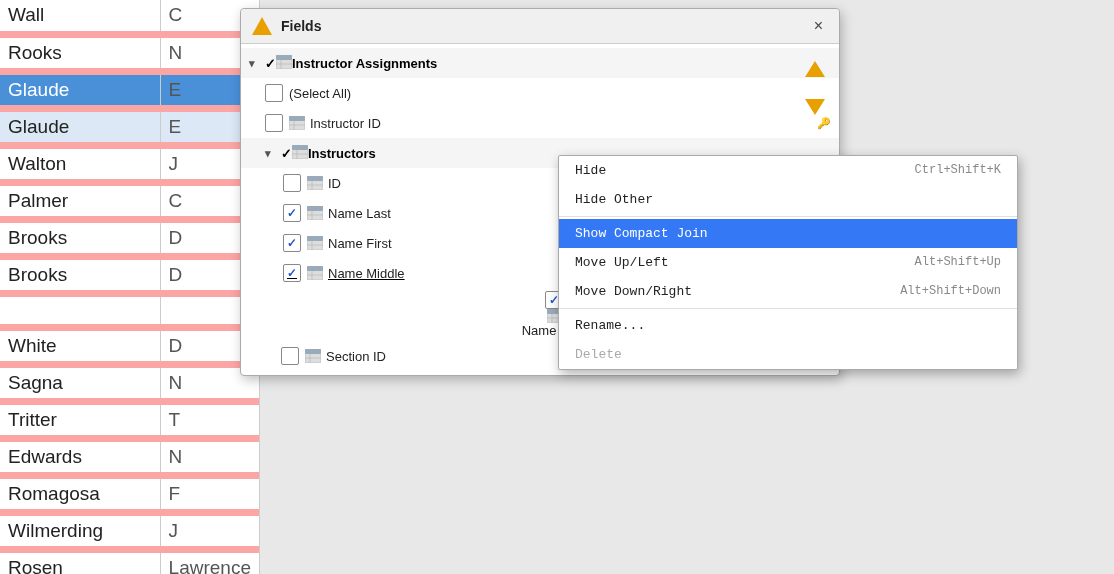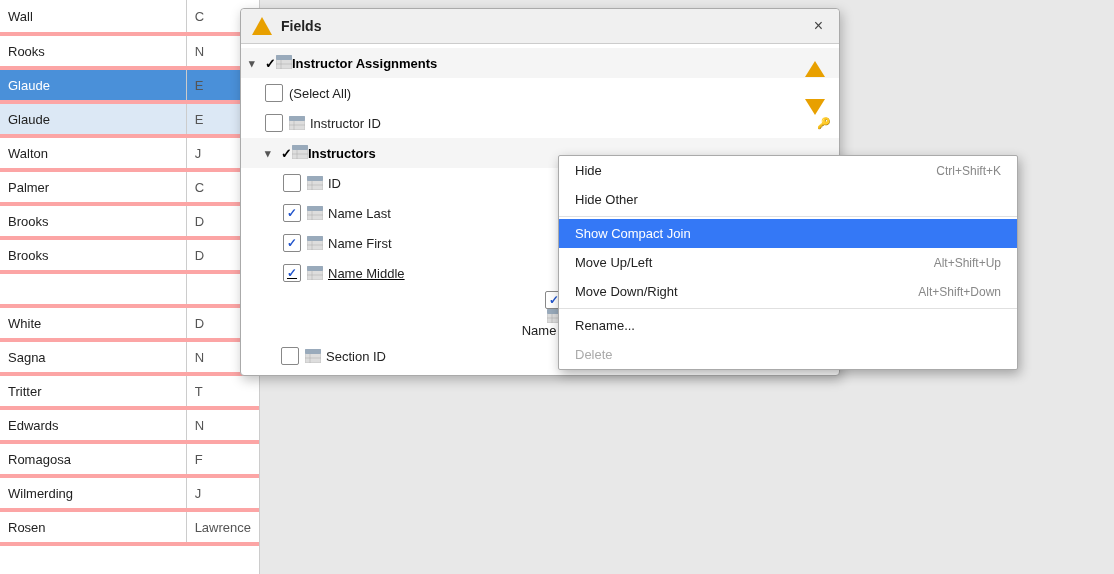"Wall" .bg-table td { border-bottom: 4px solid #fca5a5 -> 7px solid #fca5a5; font-size: 13px -> 19px }
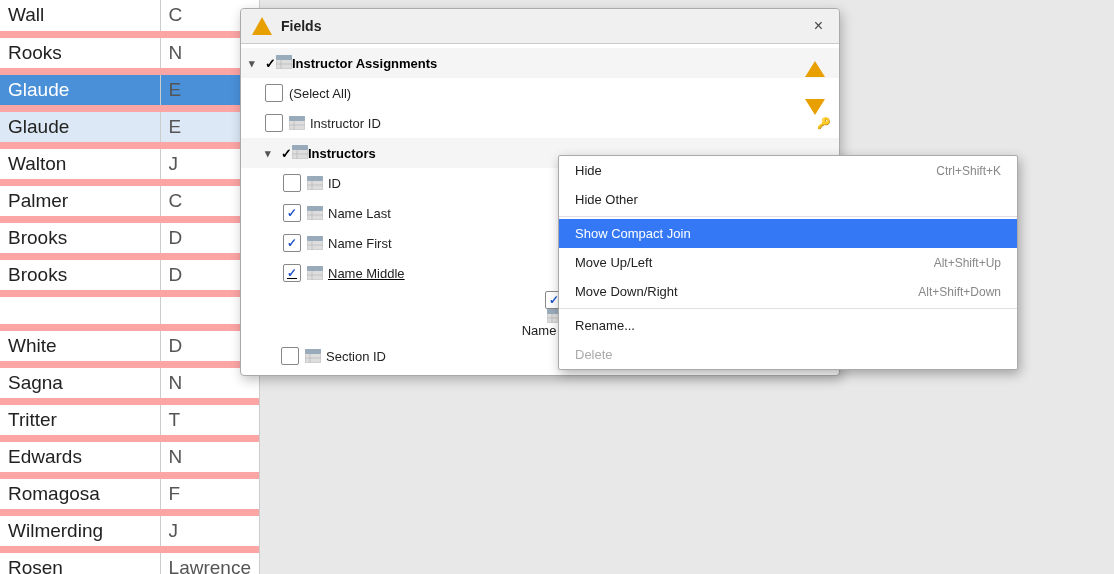"Hide" .context-item { align-items: center -> none; font-family: none -> Liberation Mono, monospace }
